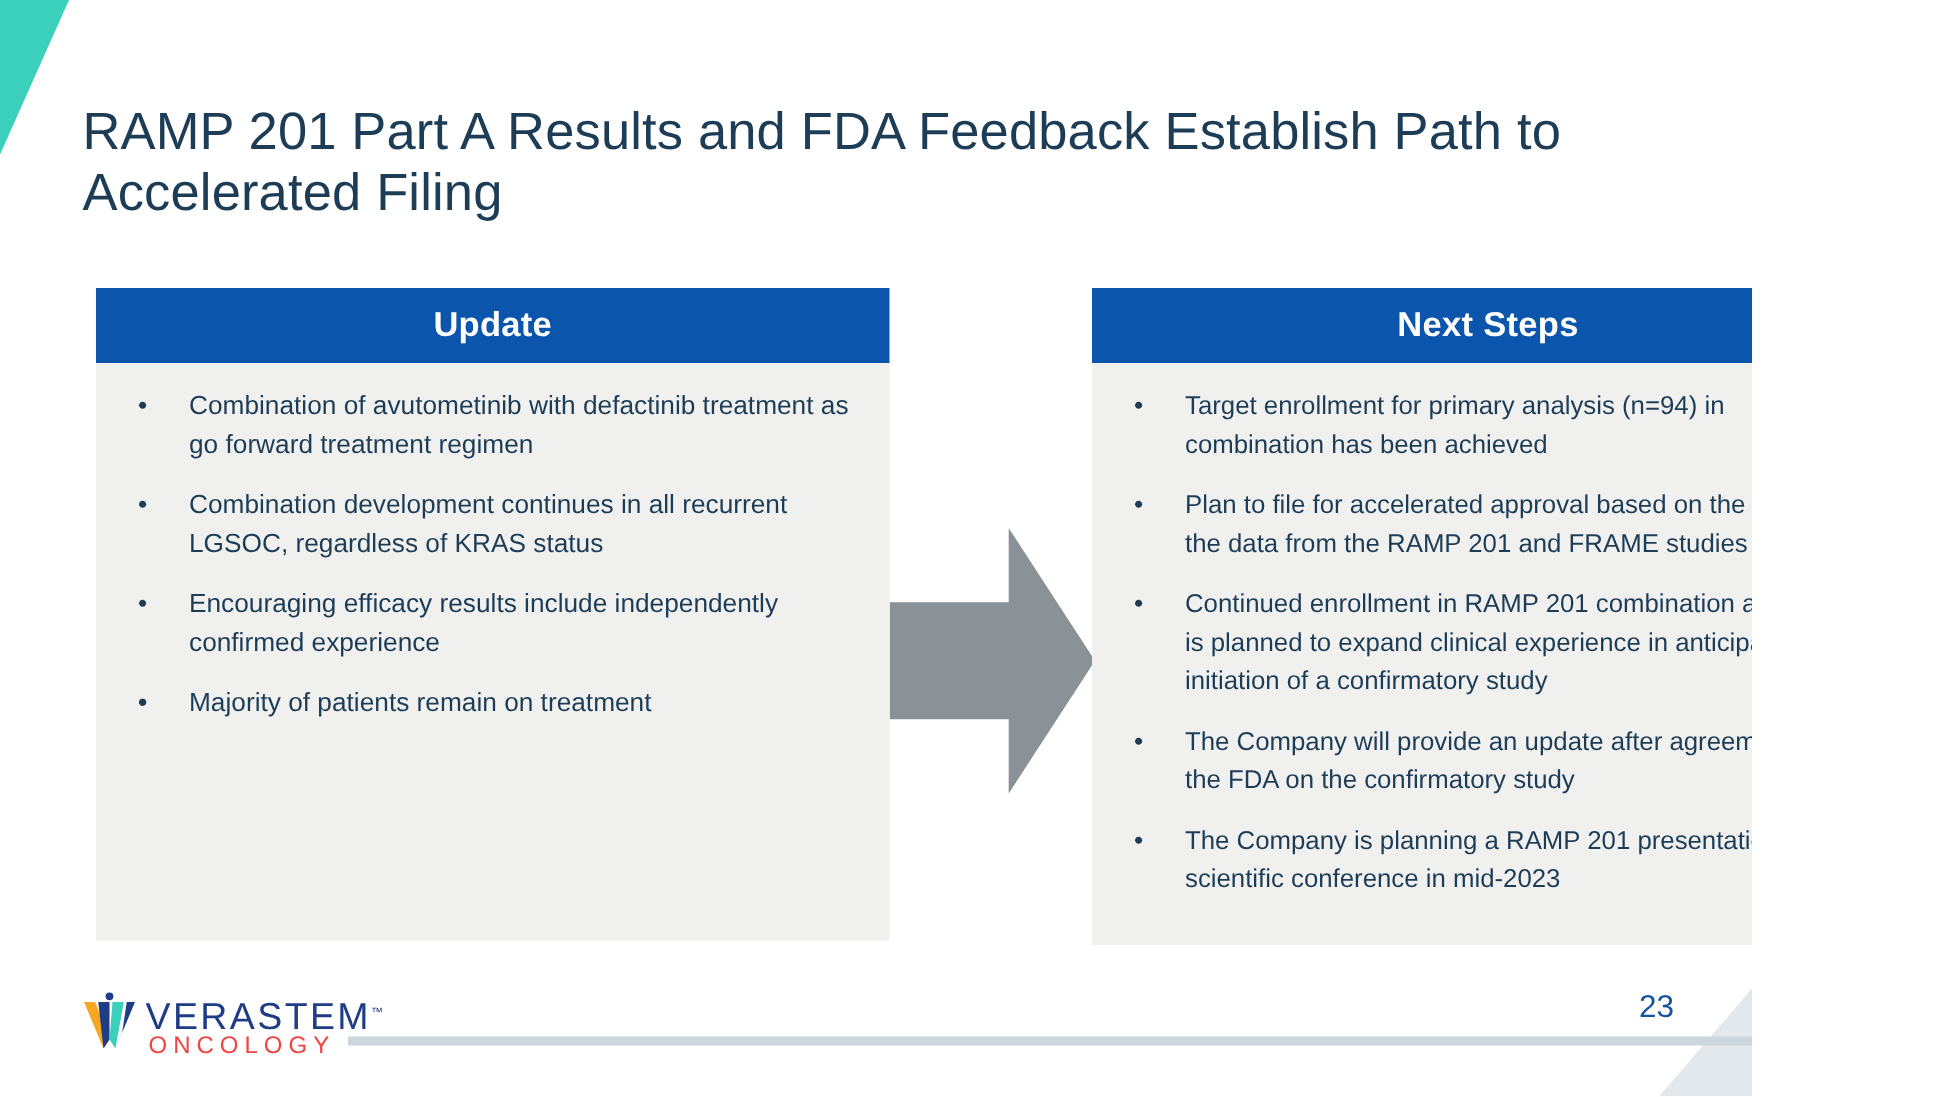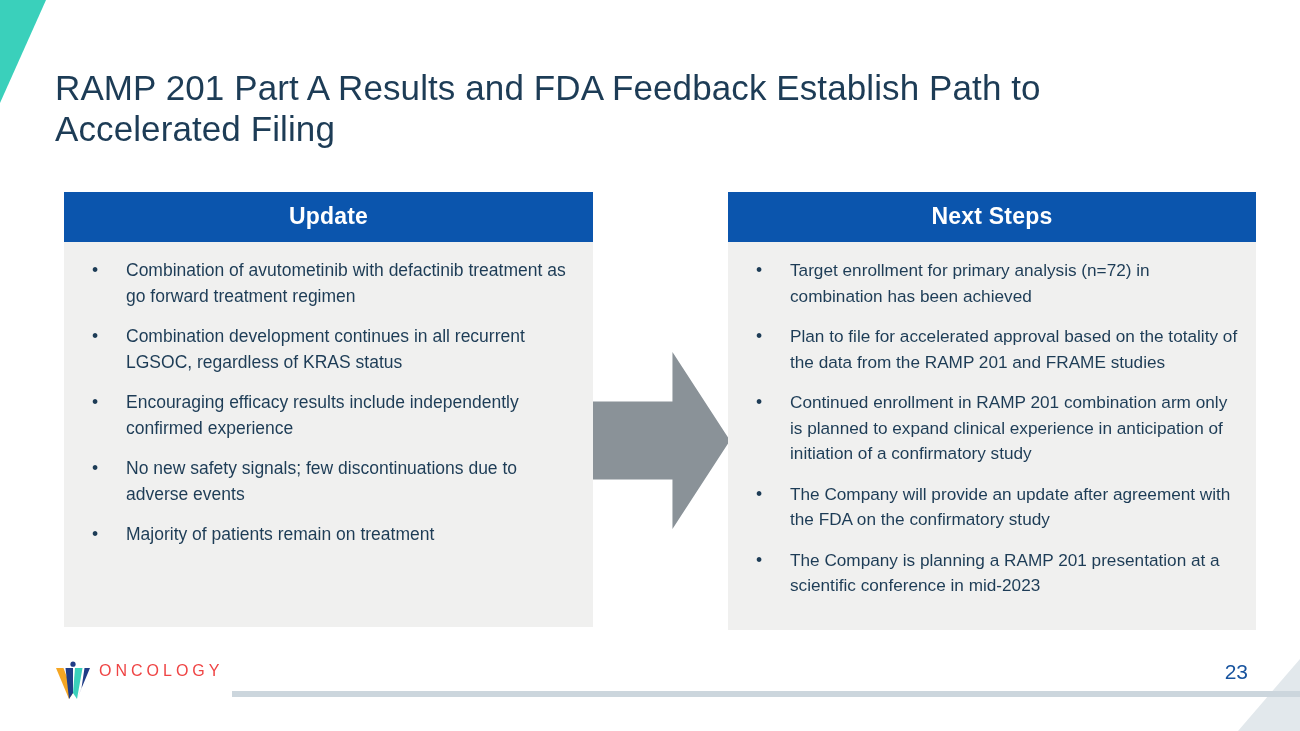"RAMP 201 Part A Results" .slide { width: 1300px -> 1168px }
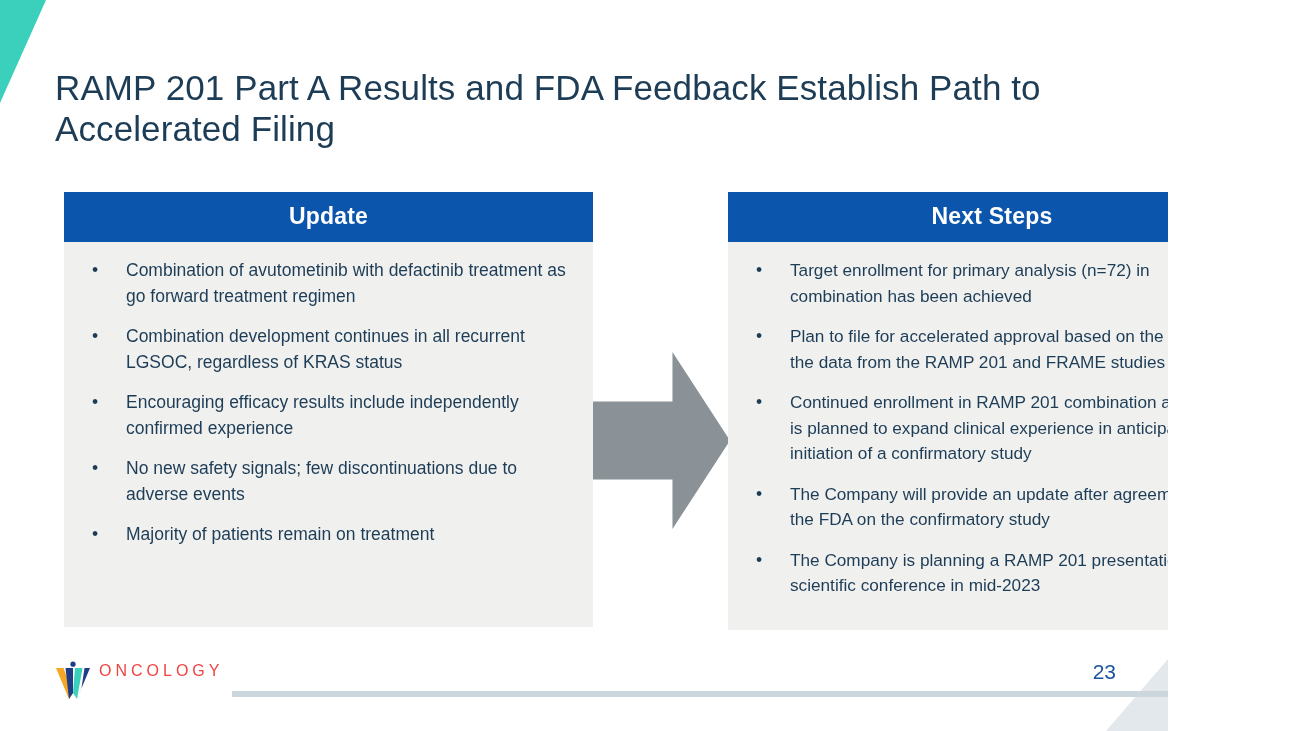"Target enrollment for primary analysis" span { text: 72 -> 94 }
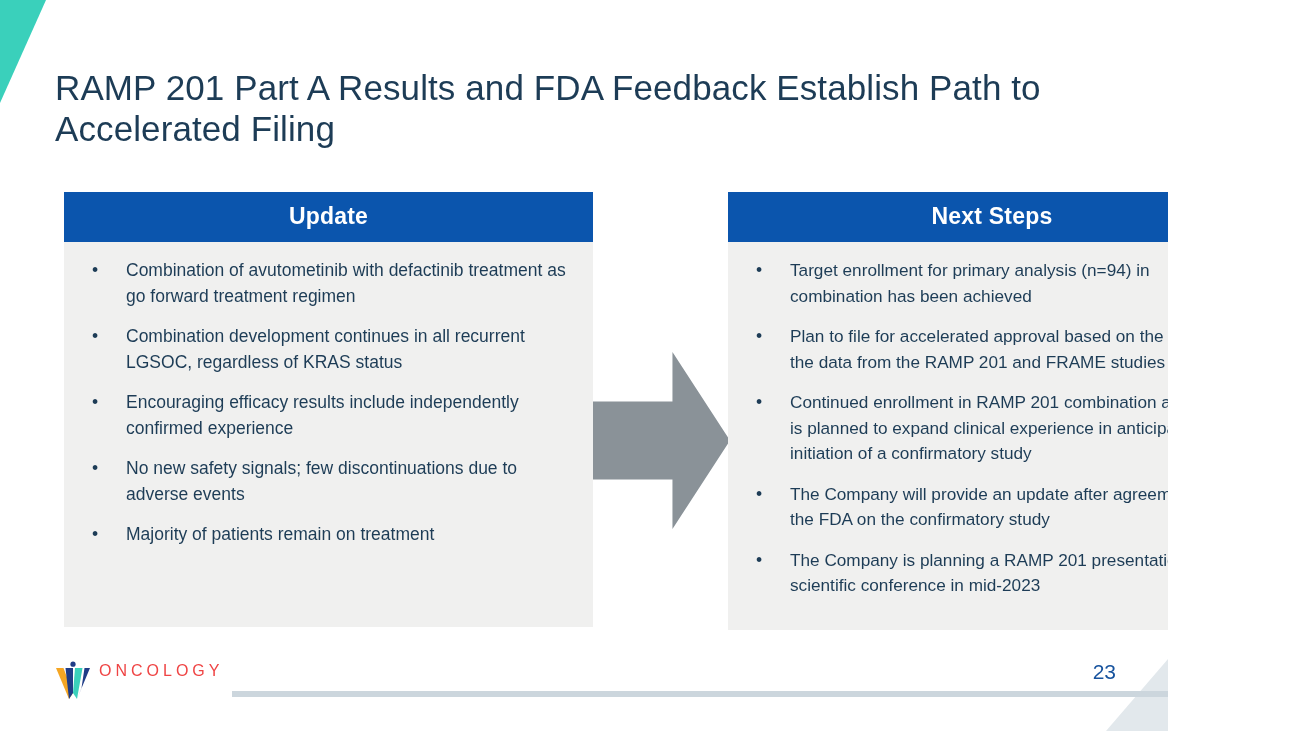"No new safety signals; few" span { html: <span>No new safety signals; few discontinuations due to adverse events</span> -> none }
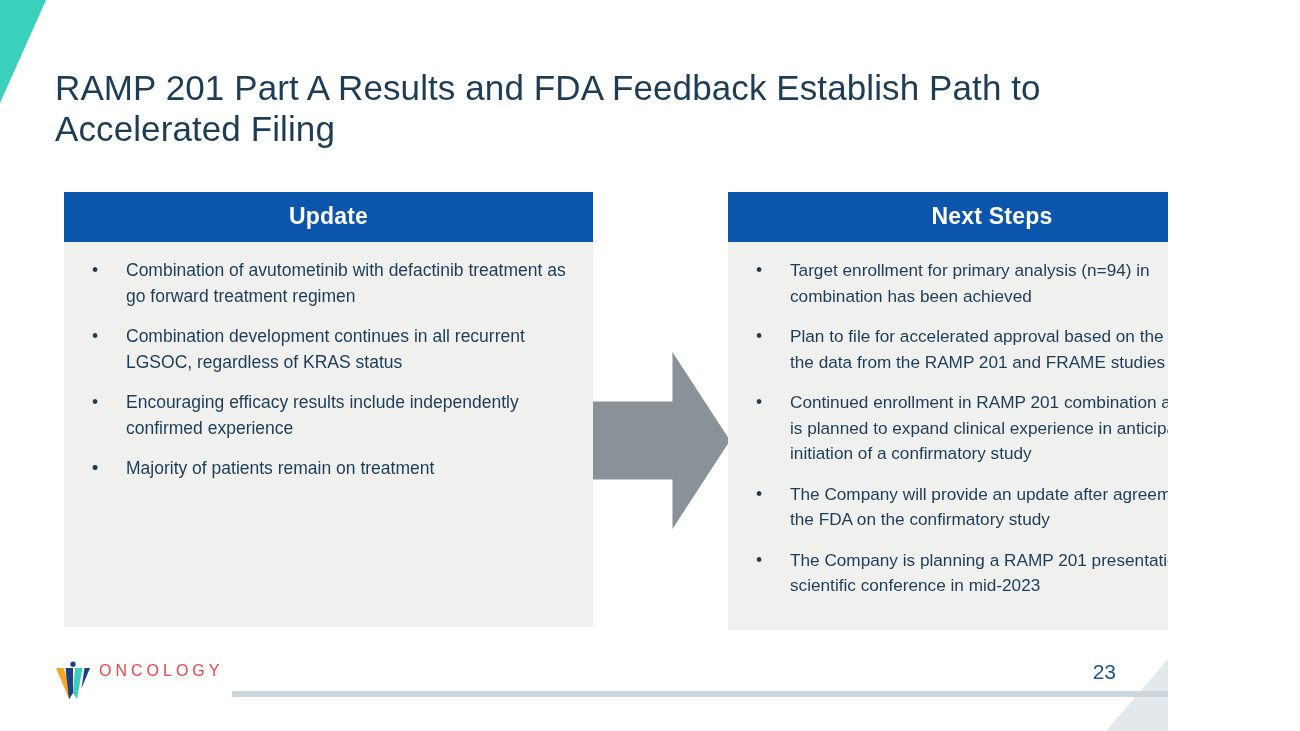"VERASTEM™" div.logo-word { html: none -> <div><span>VERASTEM</span><span>™</span></div> }
